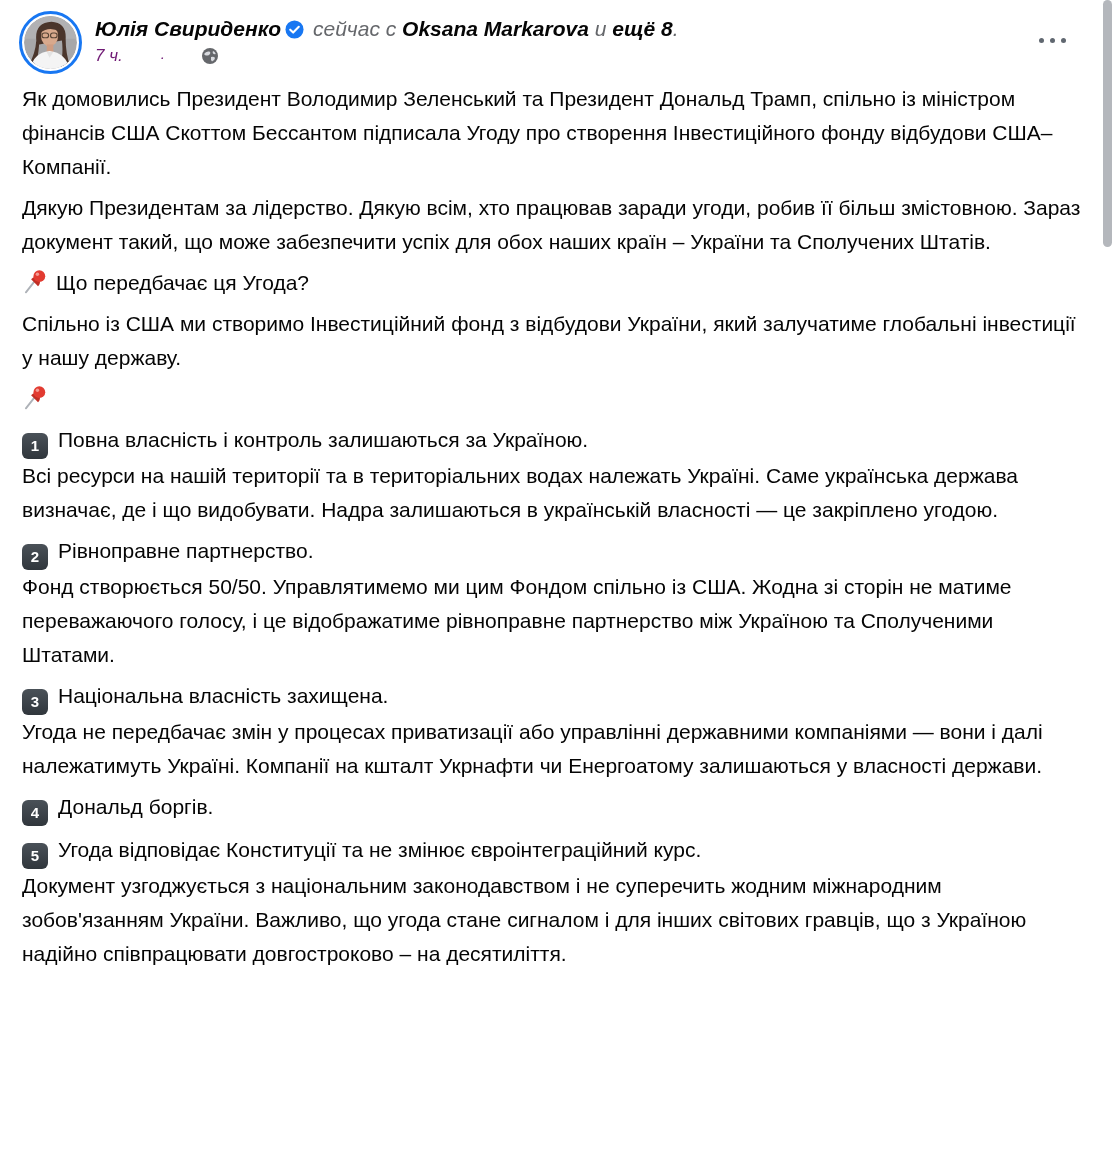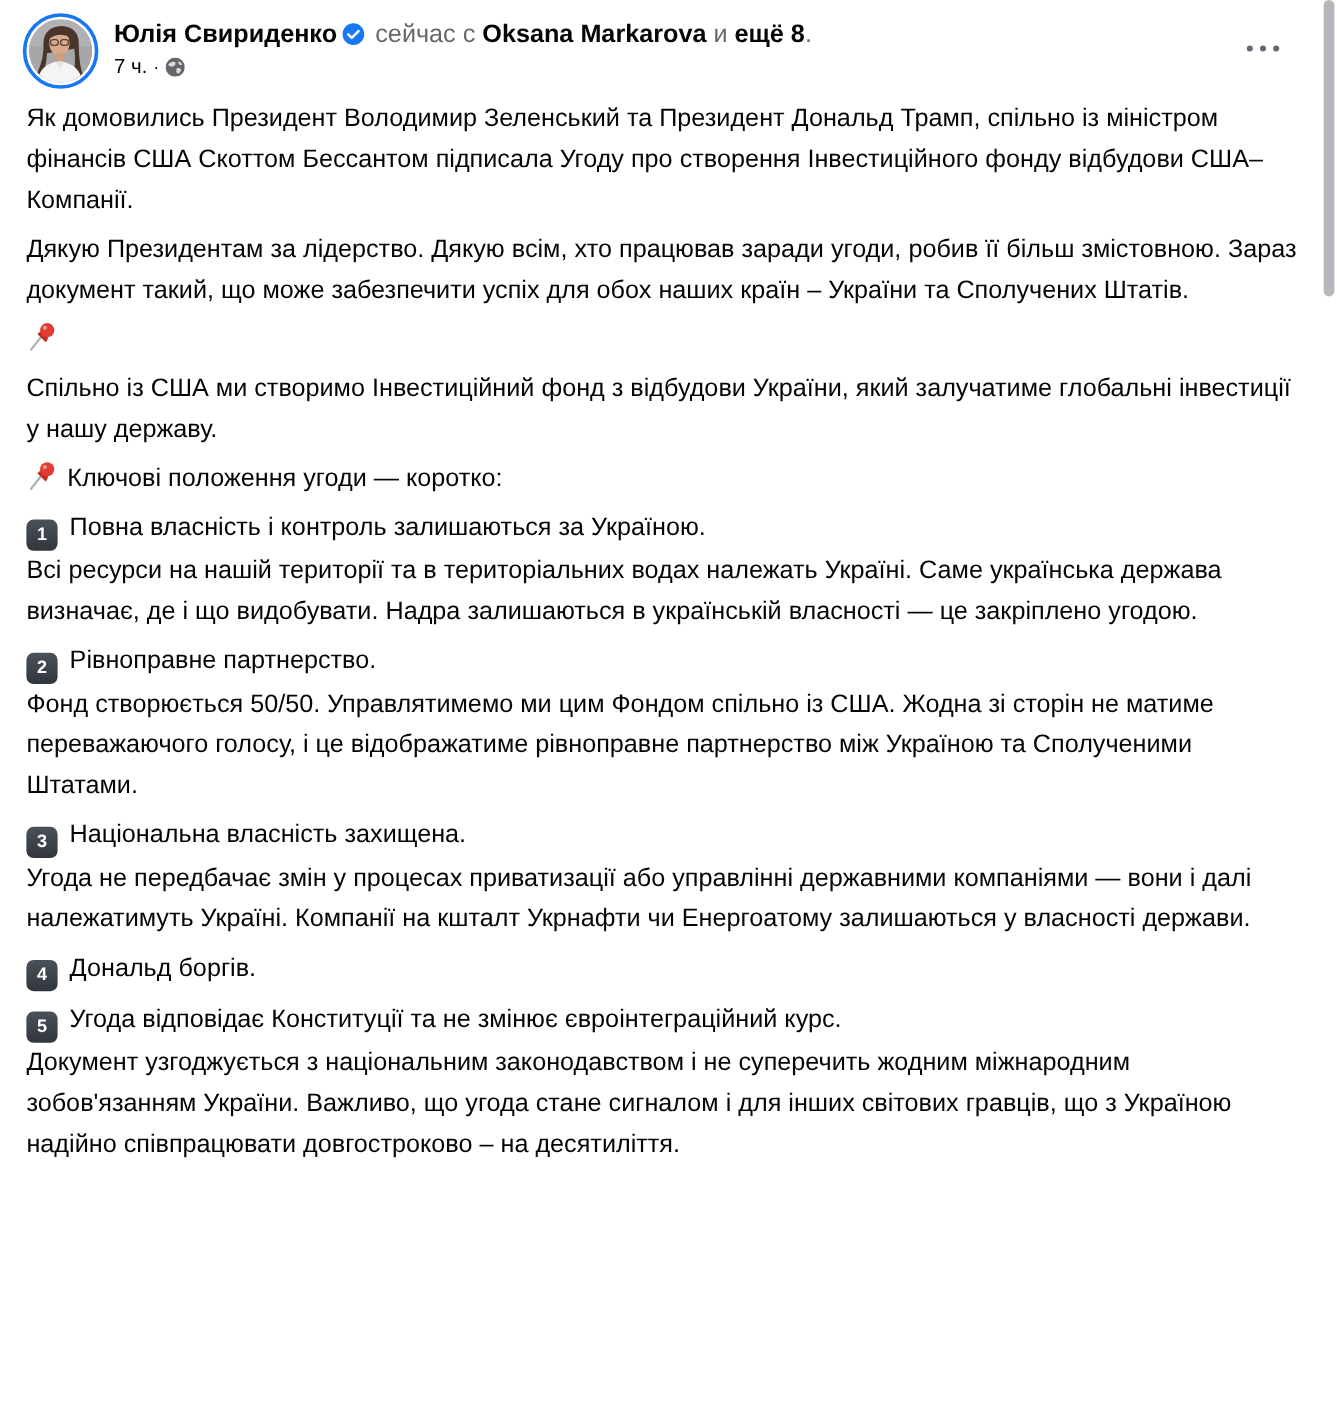"Юлія Свириденко сейчас с Oksana" .header { font-style: none -> italic }
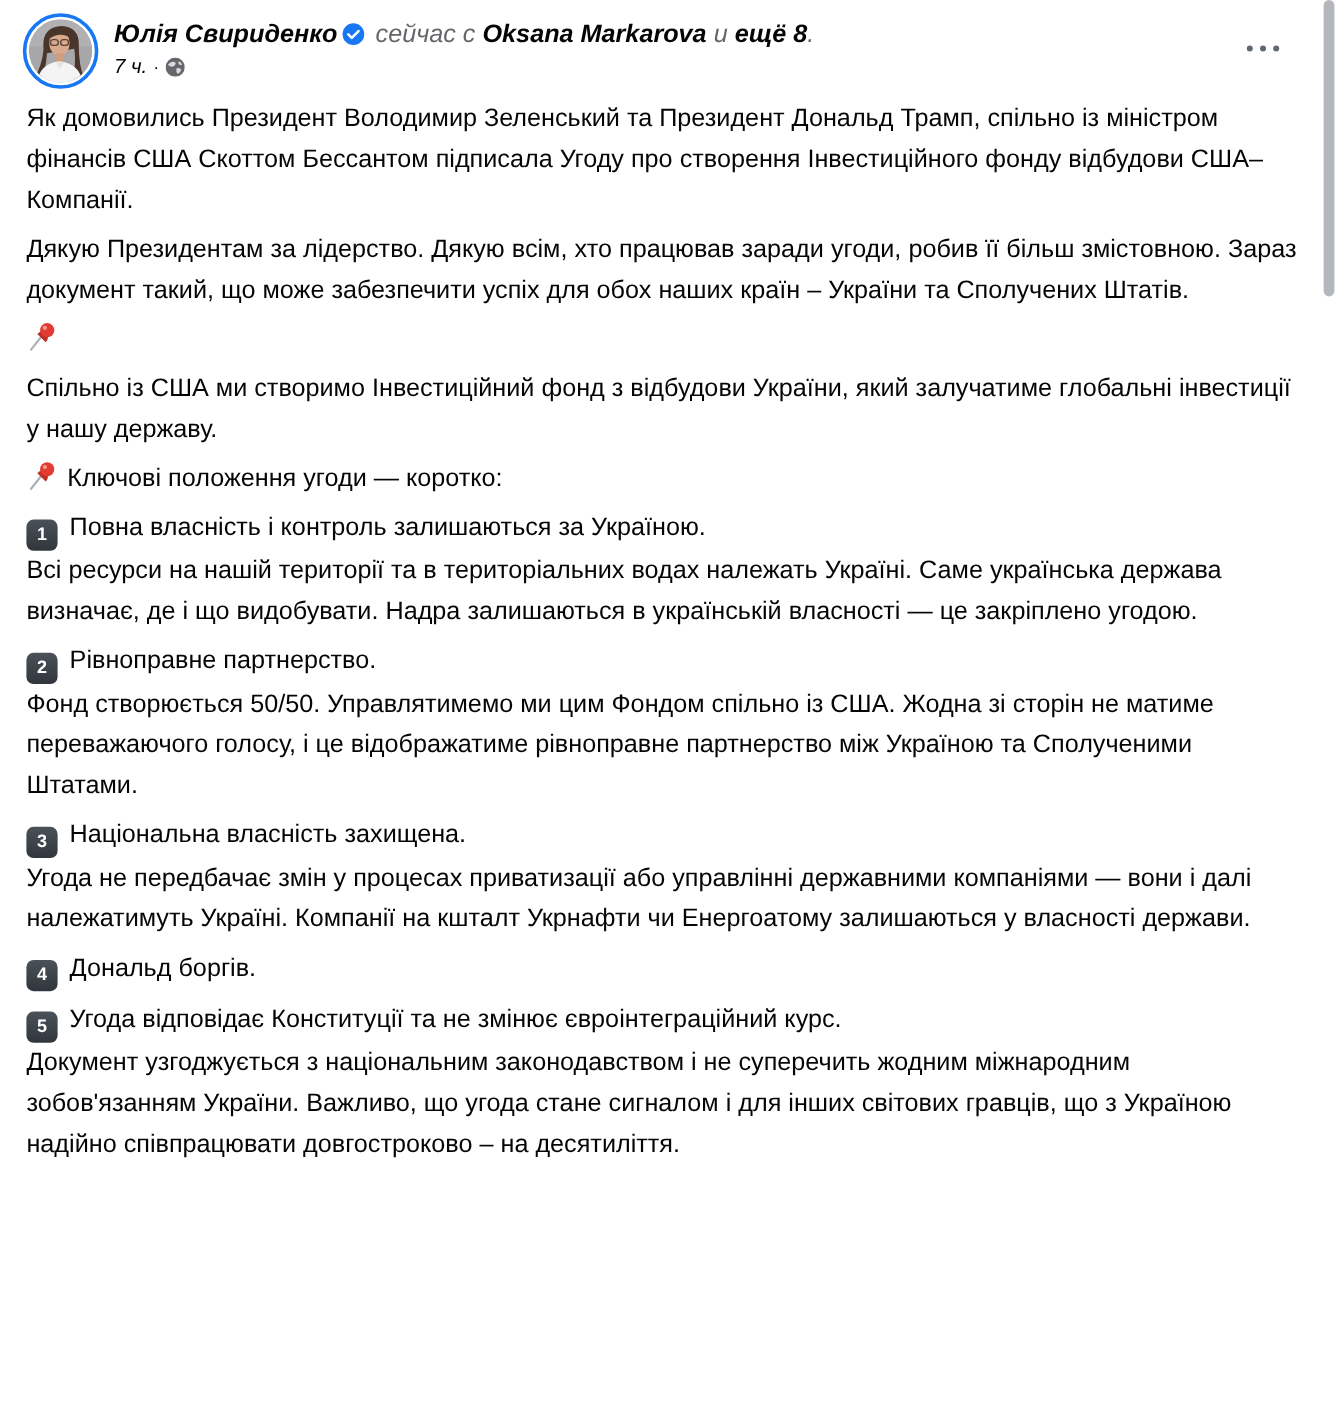"7 ч." .sub-line { color: #000000 -> #701a75; gap: none -> 32px }
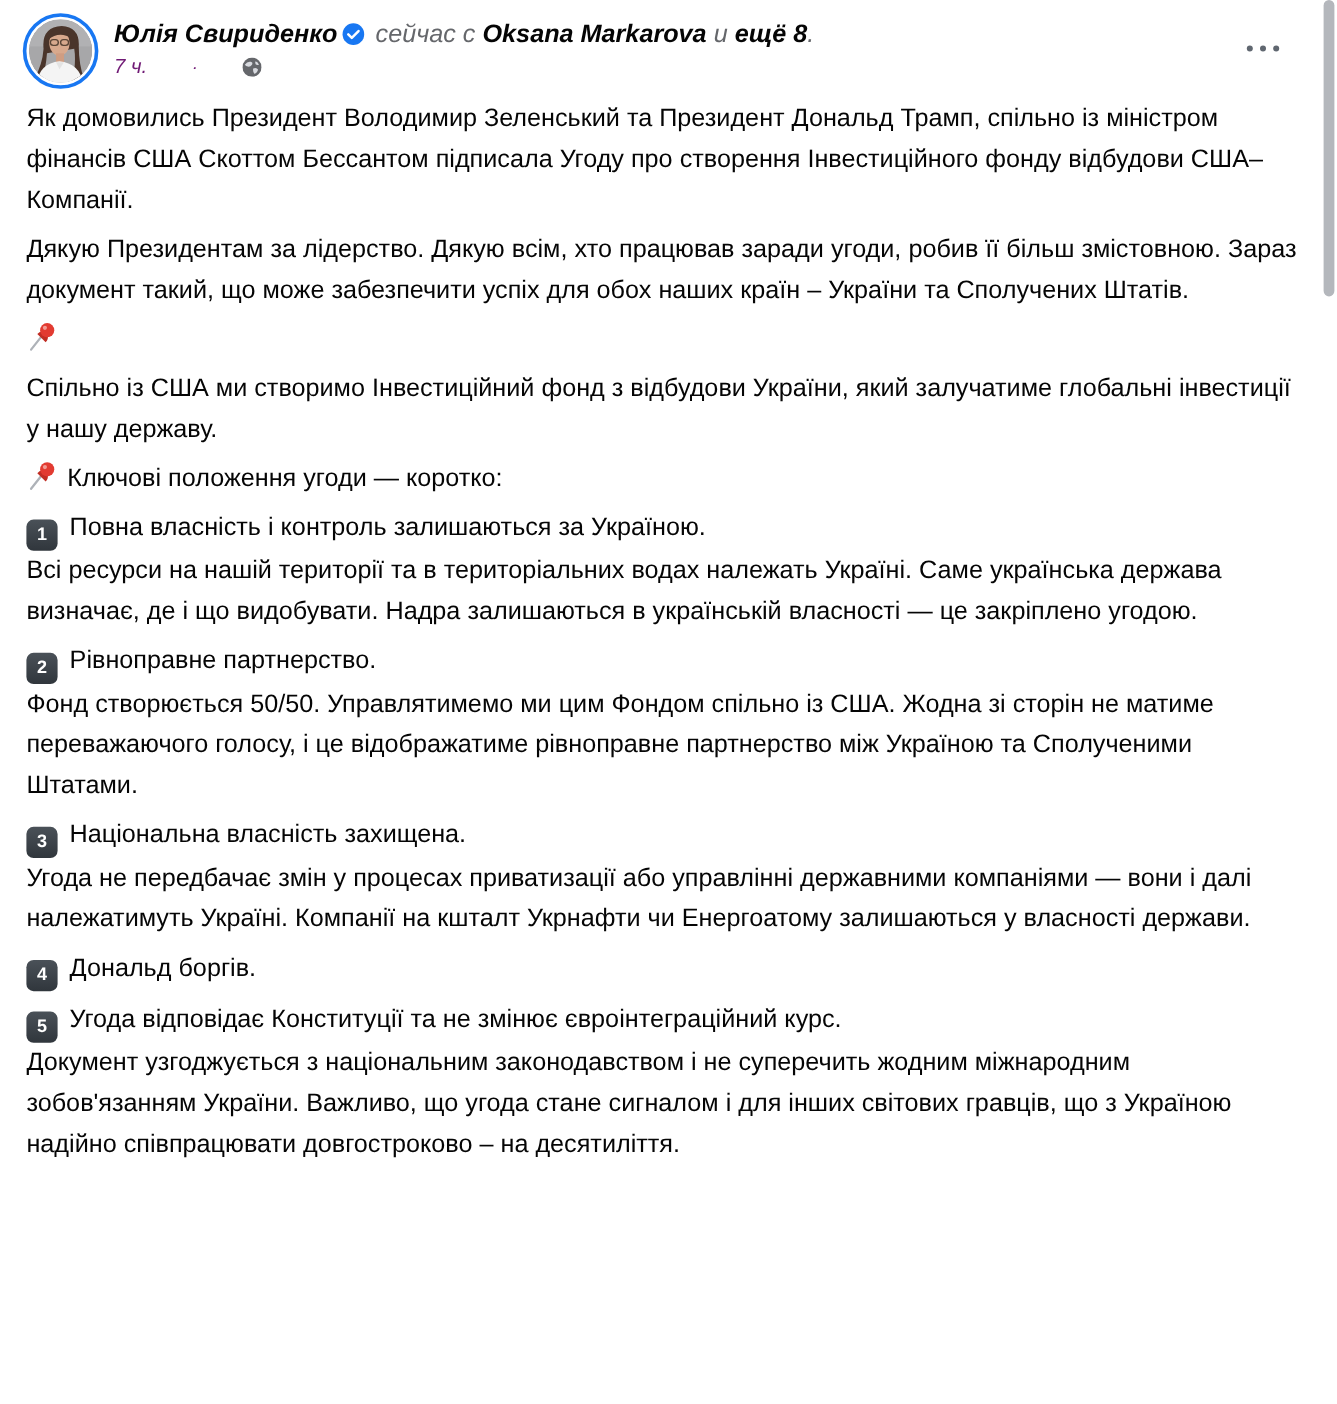"Що передбачає ця Угода?" span { html: none -> <span>Що передбачає ця Угода?</span> }
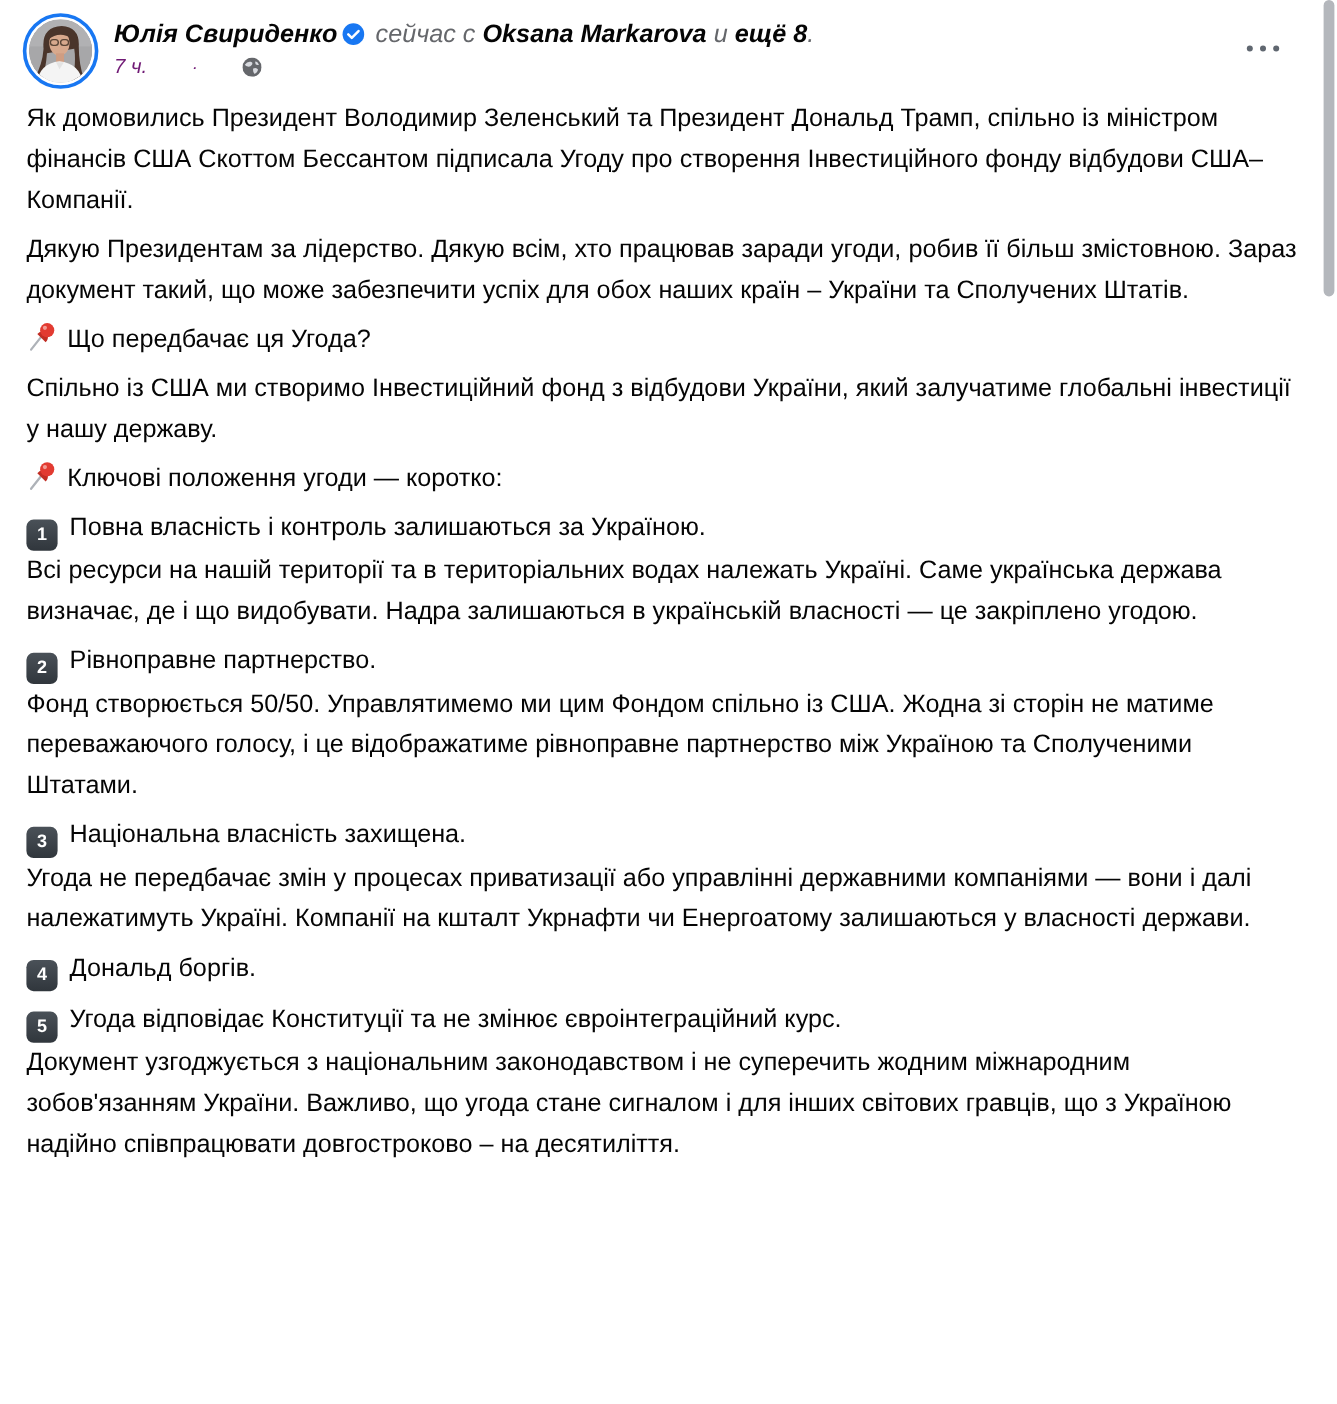"Ключові положення угоди — коротко:" span { html: <span>Ключові положення угоди — коротко:</span> -> none }
